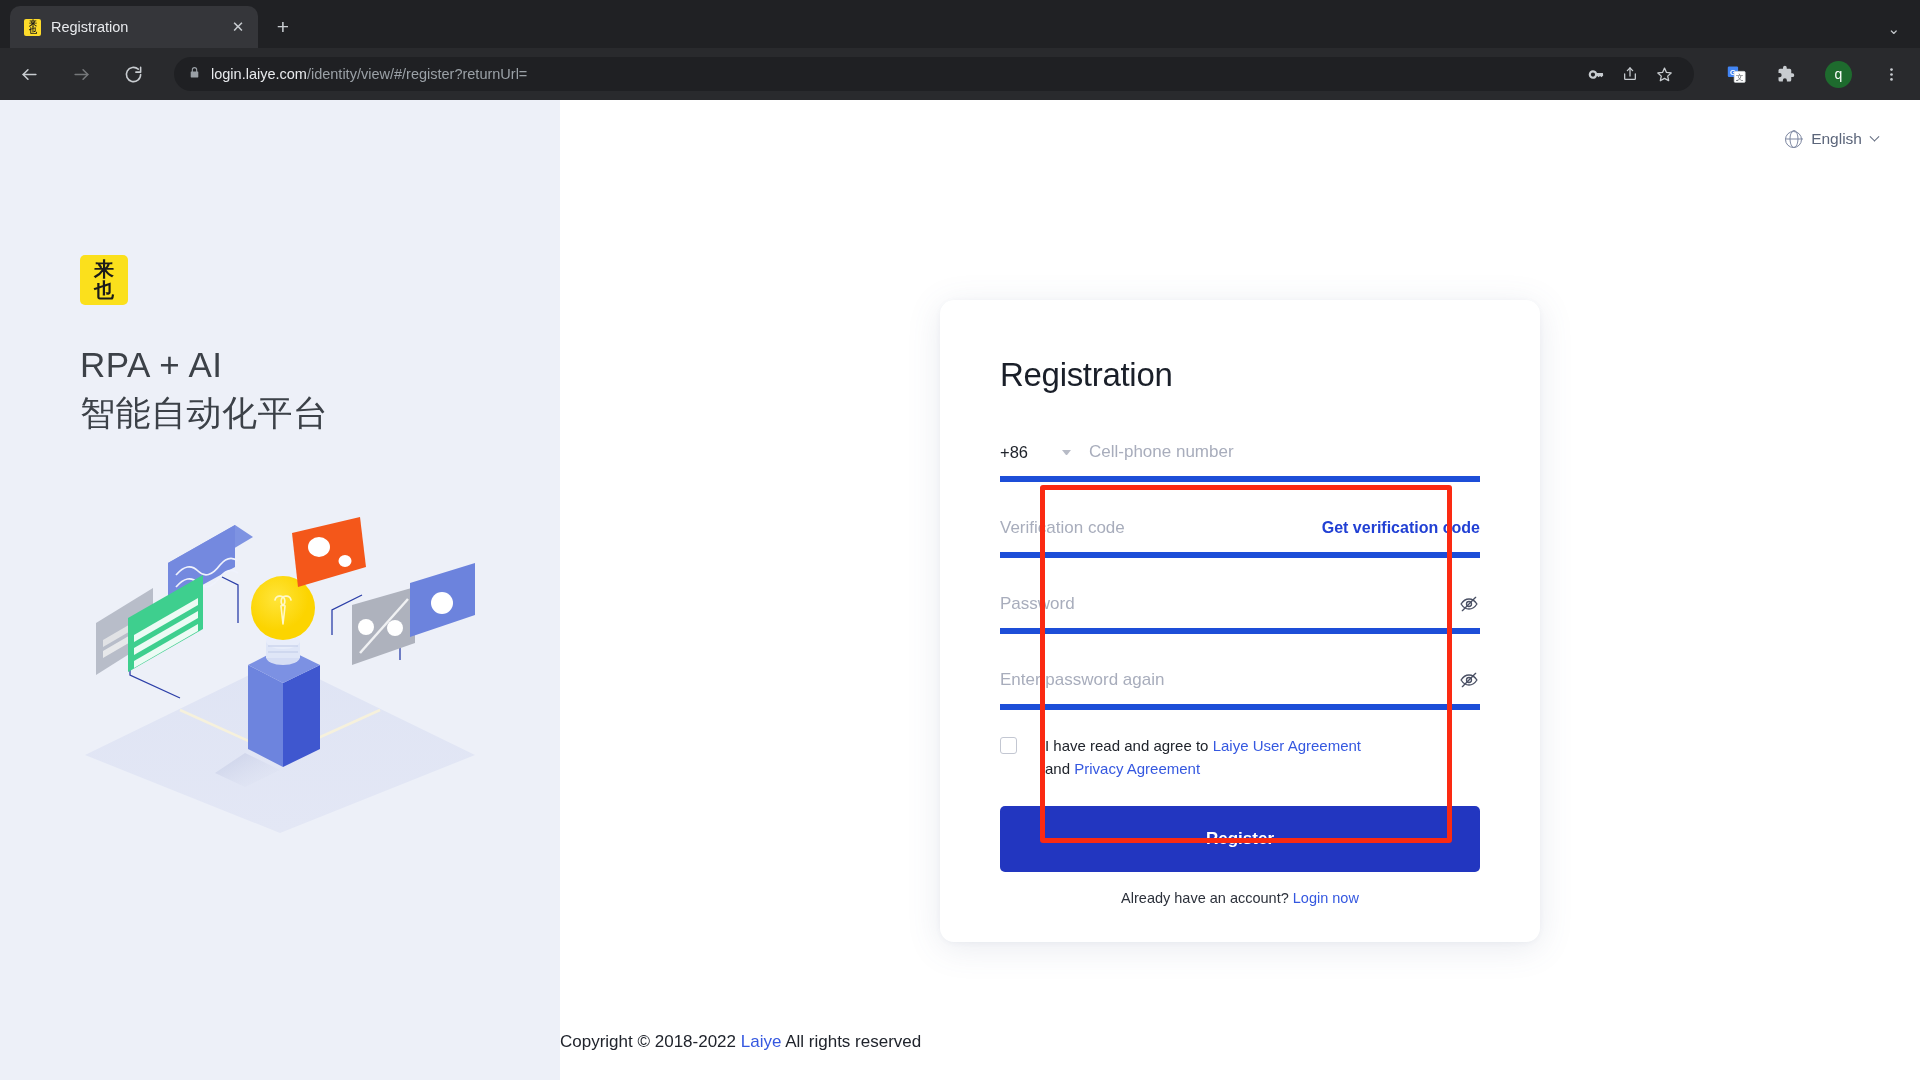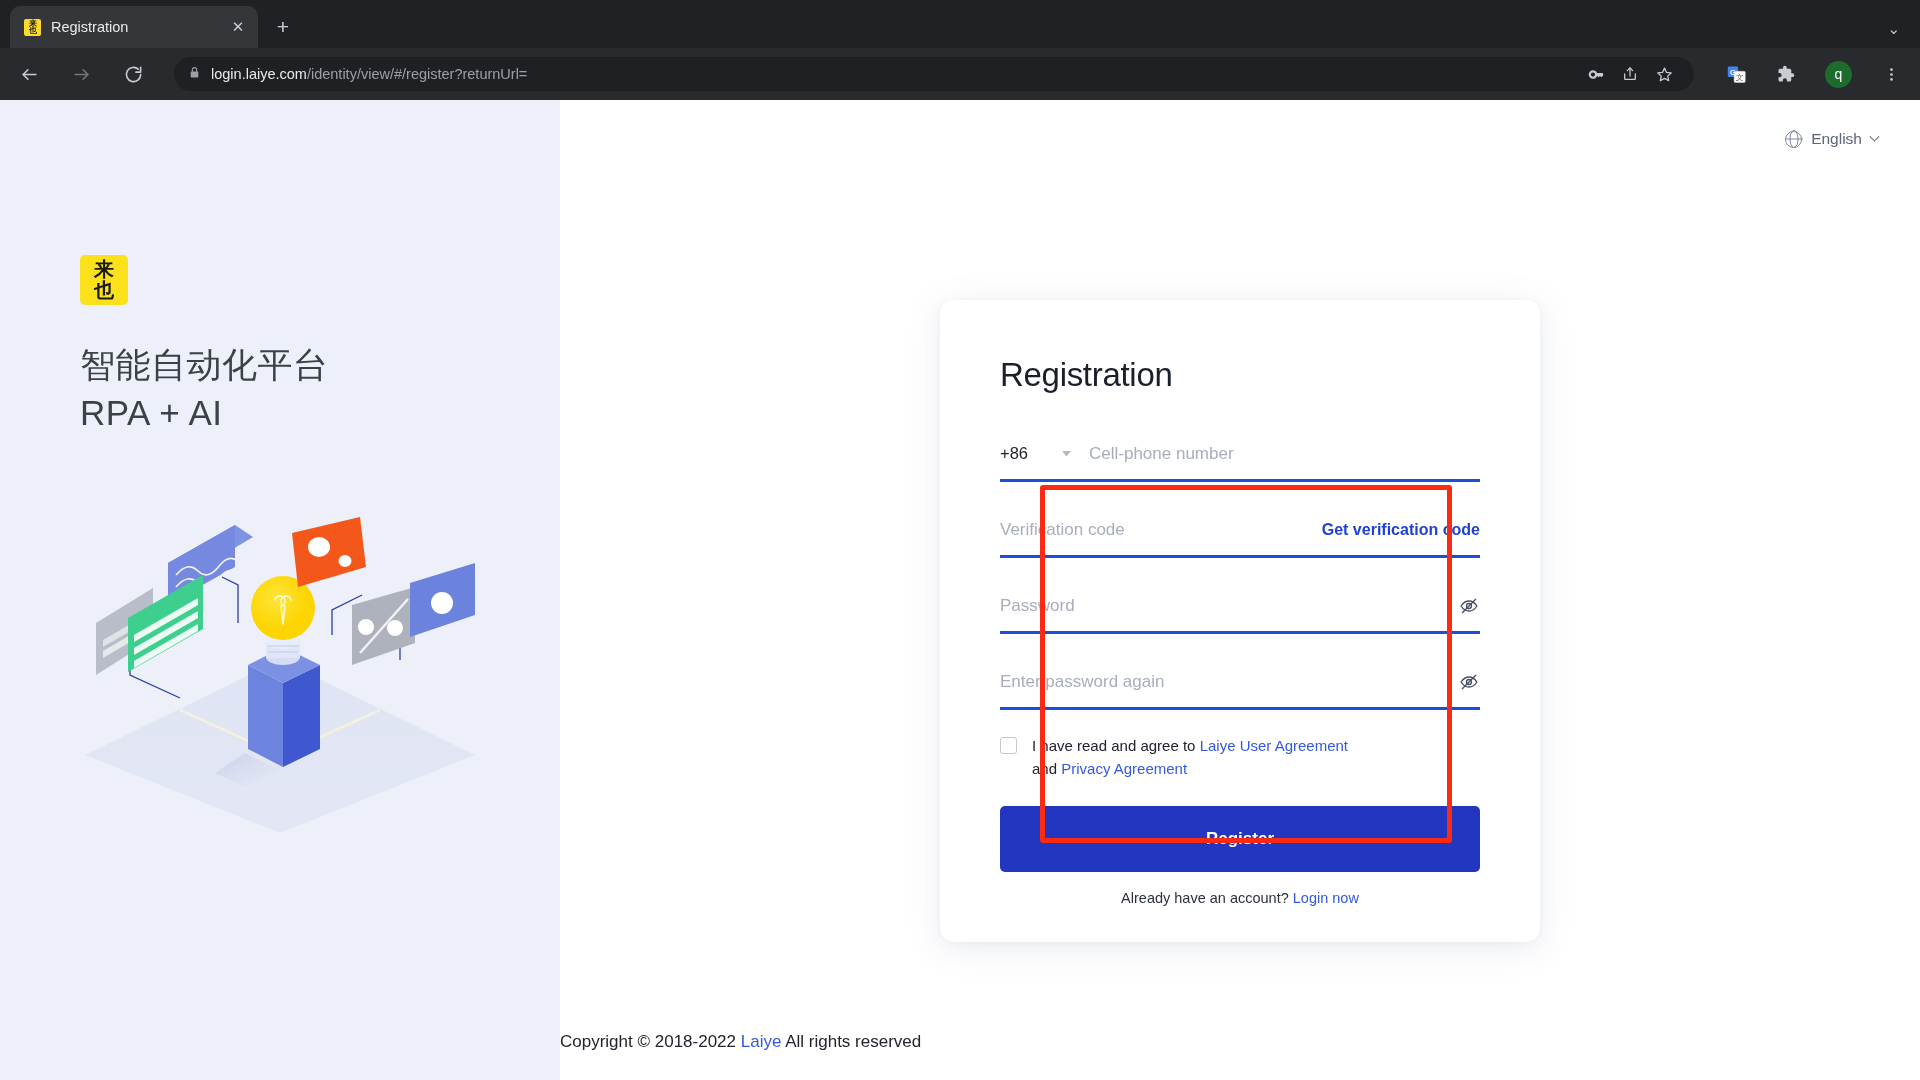"智能自动化平台" div { order: before "RPA + AI" -> after "RPA + AI" }
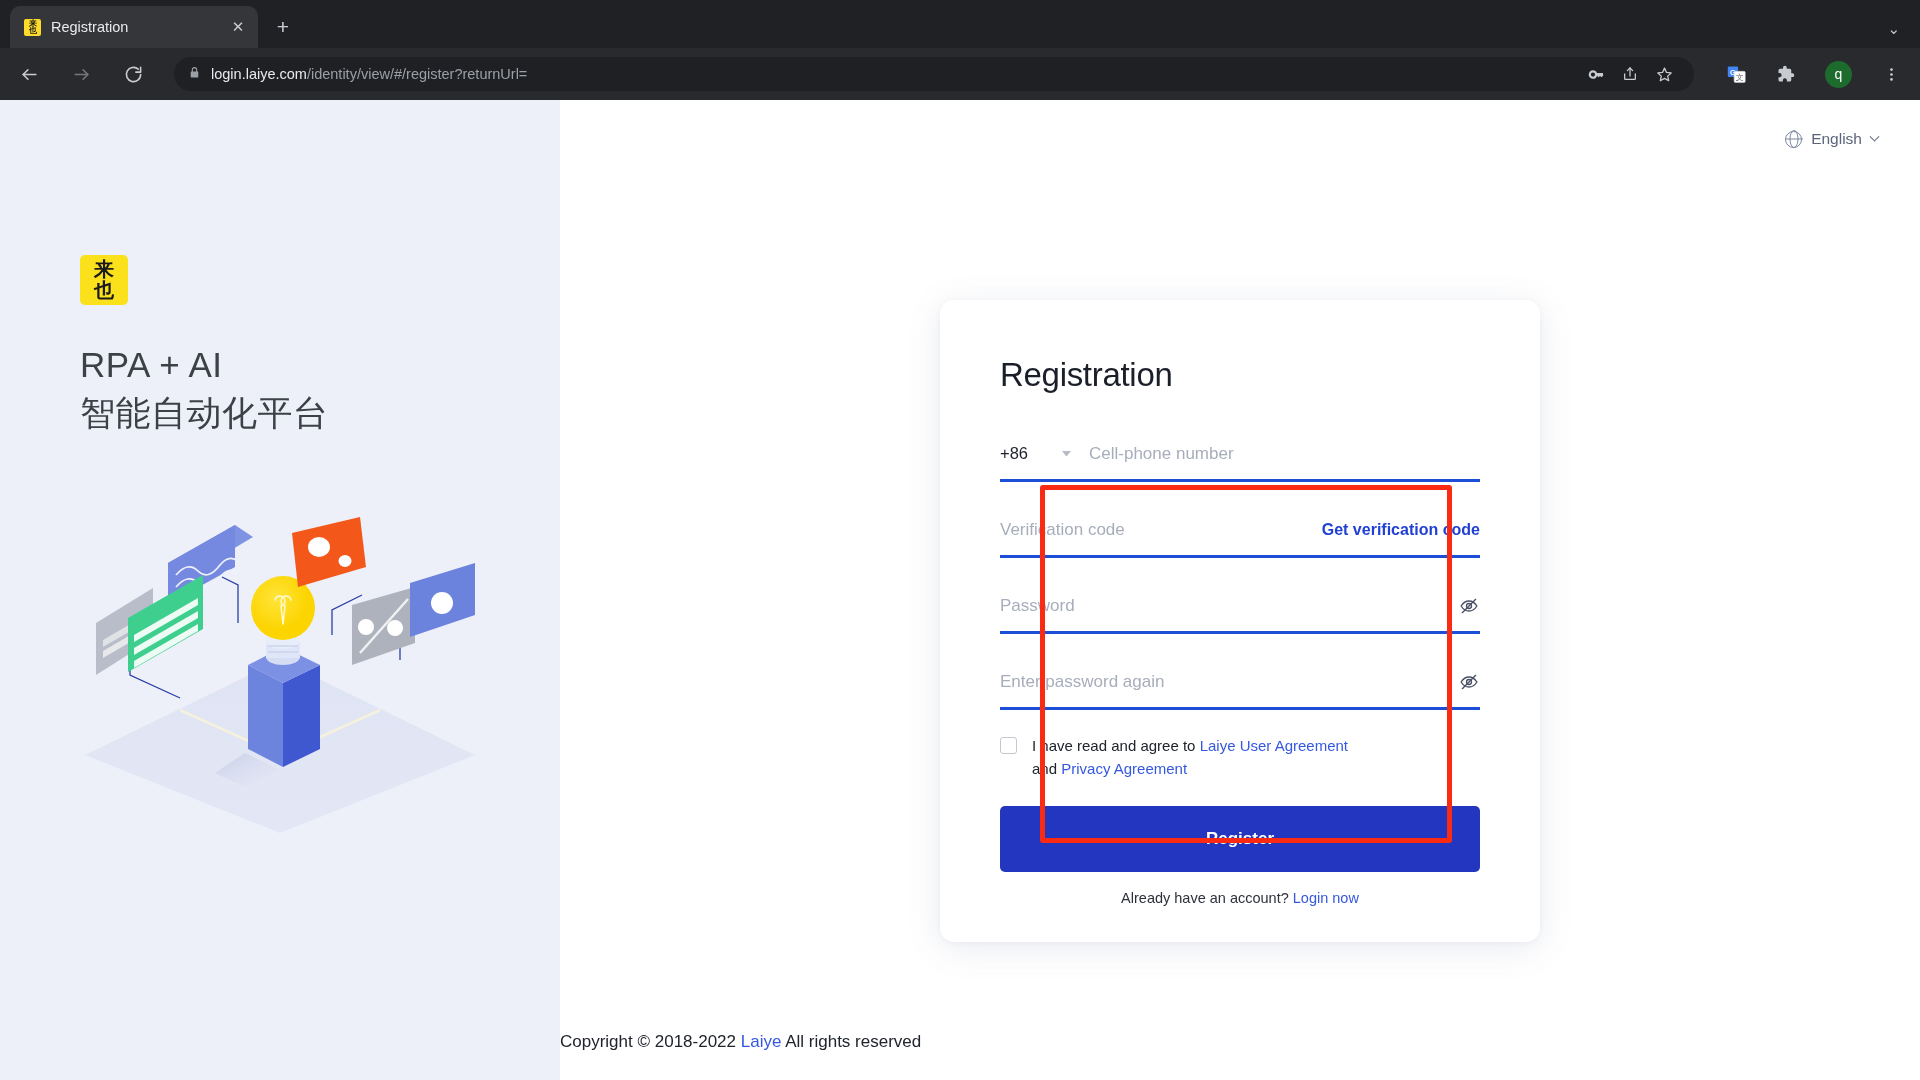"+86" .field { border-bottom: 3px solid #1d4ed8 -> 6px solid #1d4ed8 }
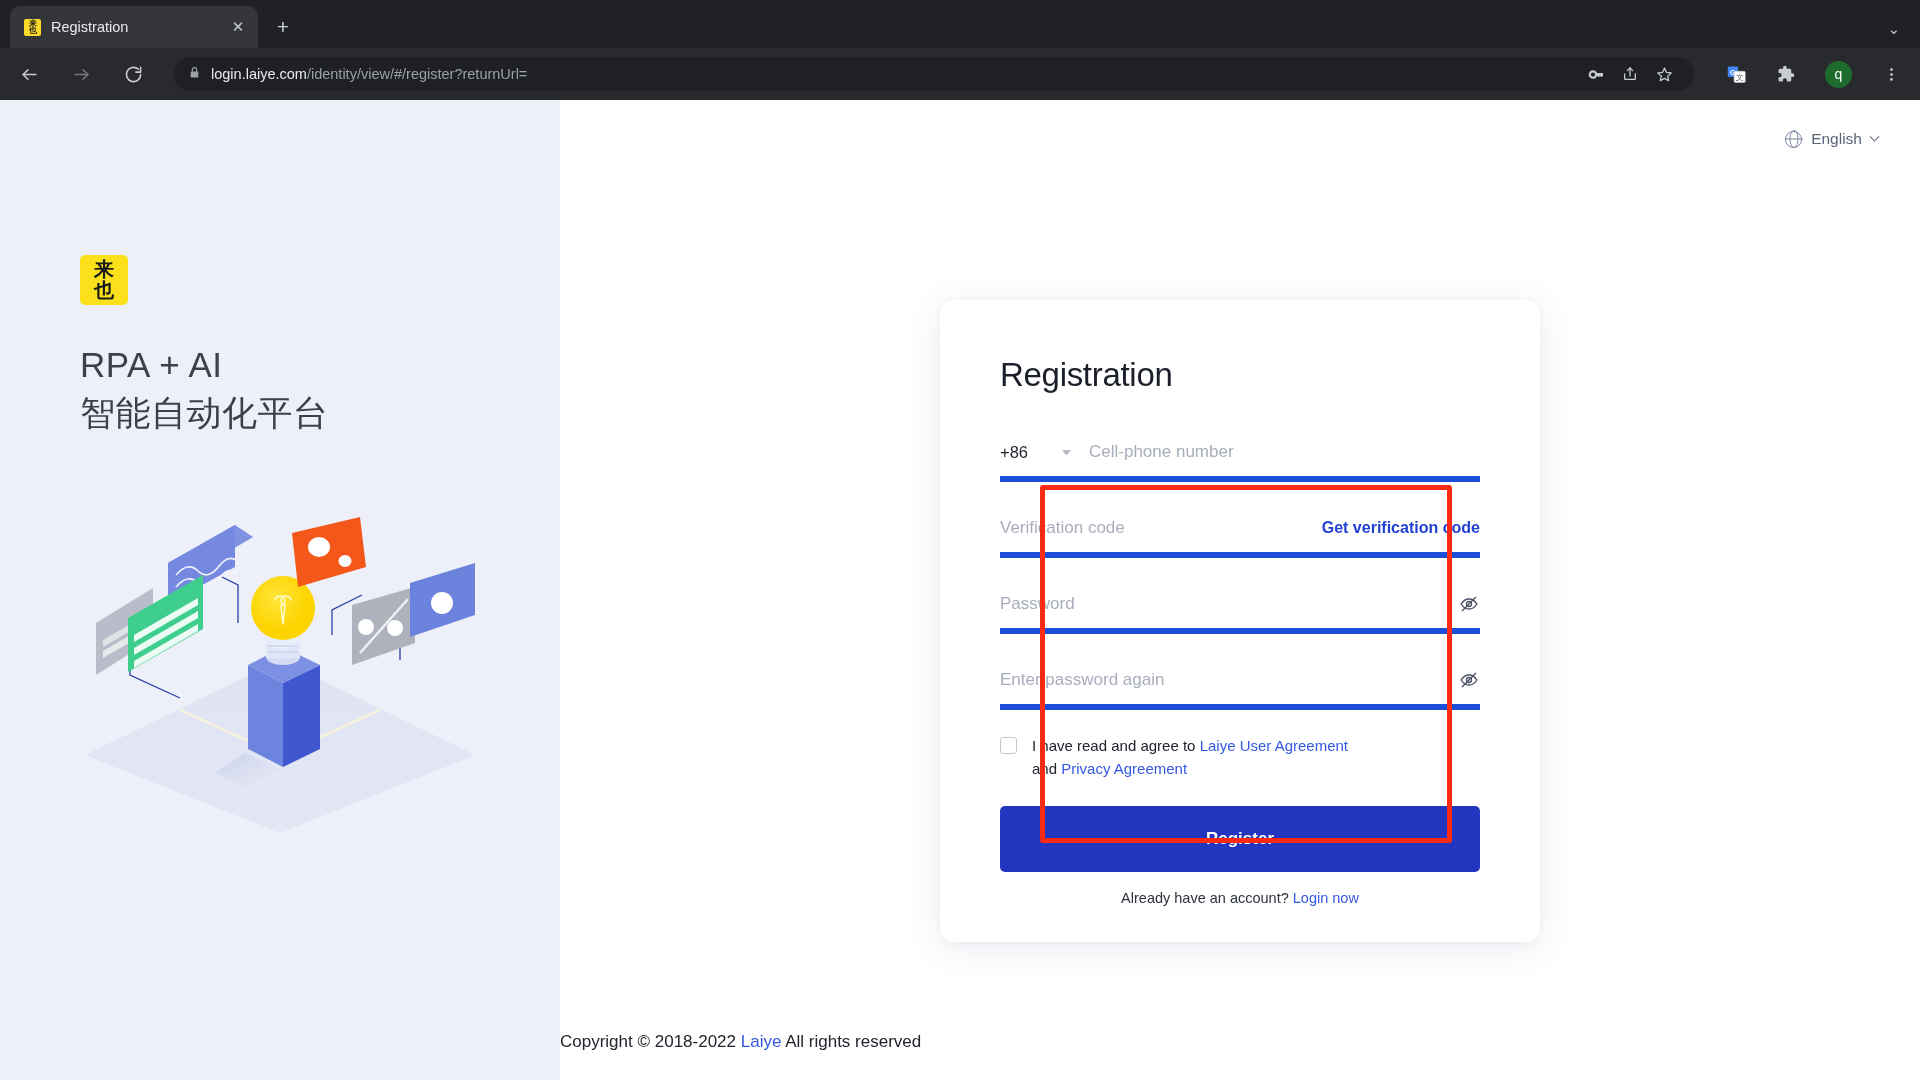"I have read and agree" .agree-row { gap: 15px -> 28px }
